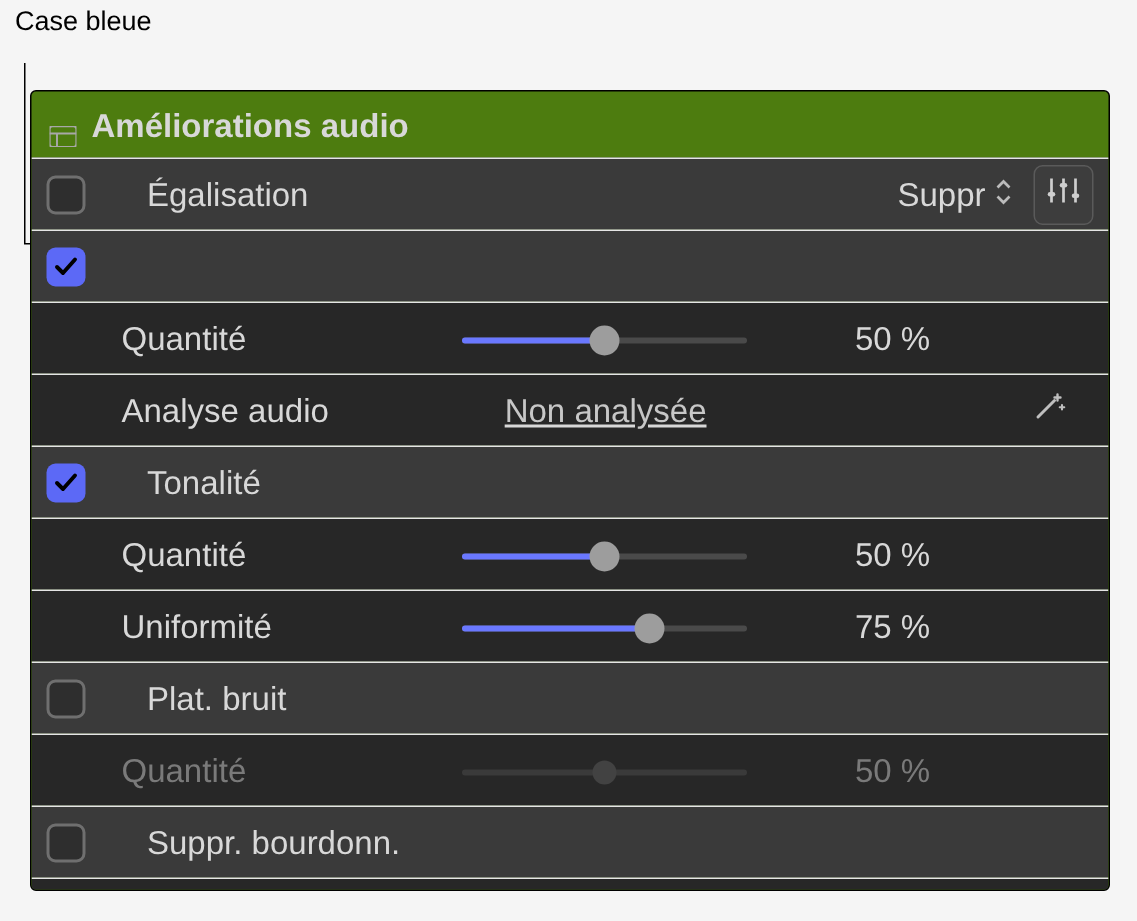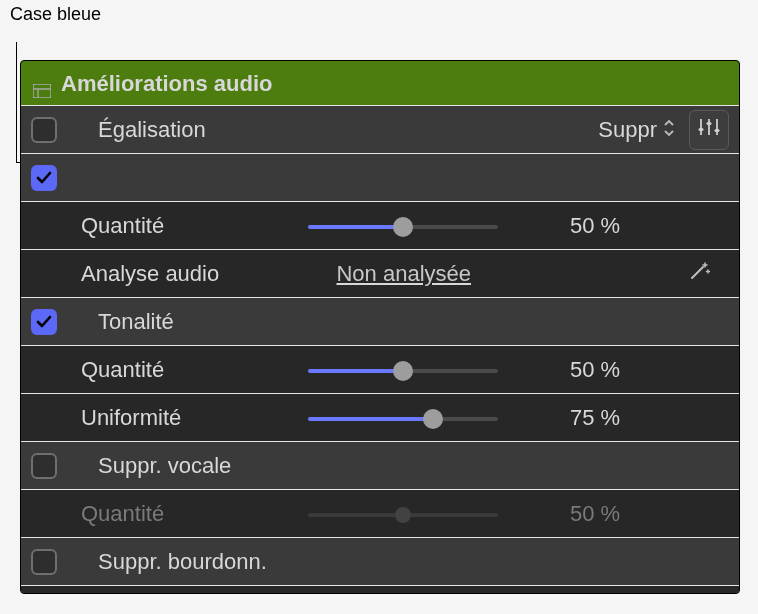"Suppr. vocale" span.label { text: Suppr. vocale -> Plat. bruit }
